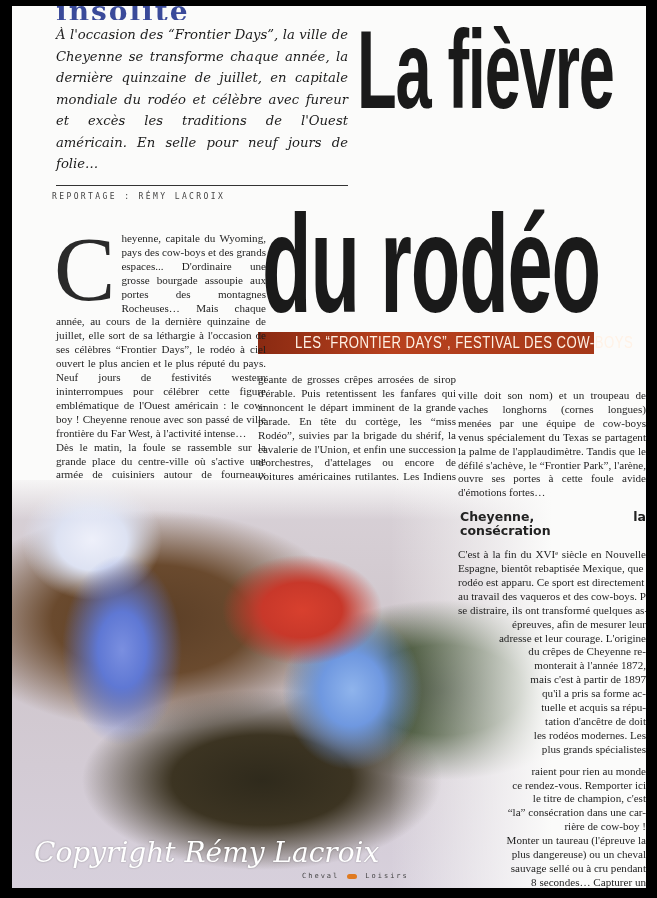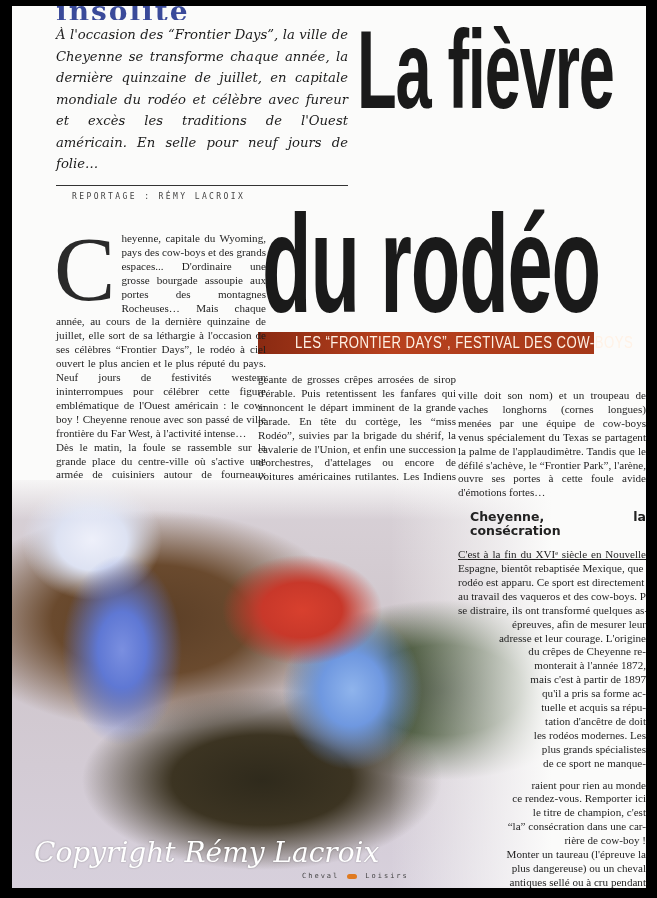"REPORTAGE : RÉMY LACROIX" .byline { left: 60px -> 40px }
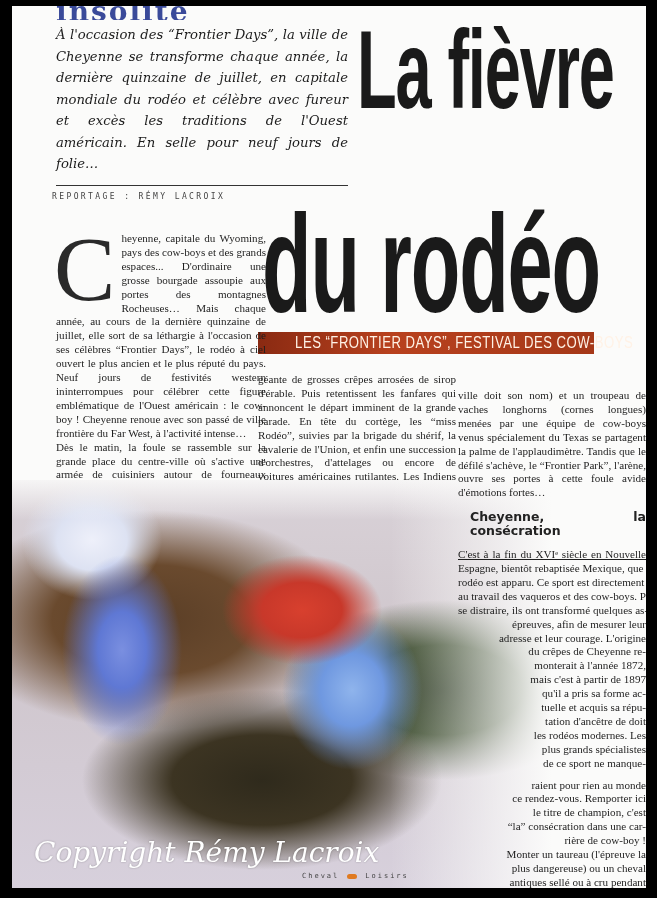"Cheyenne, la consécration" .subhead { margin: 10px 0 10px 12px -> 10px 0 10px 2px }
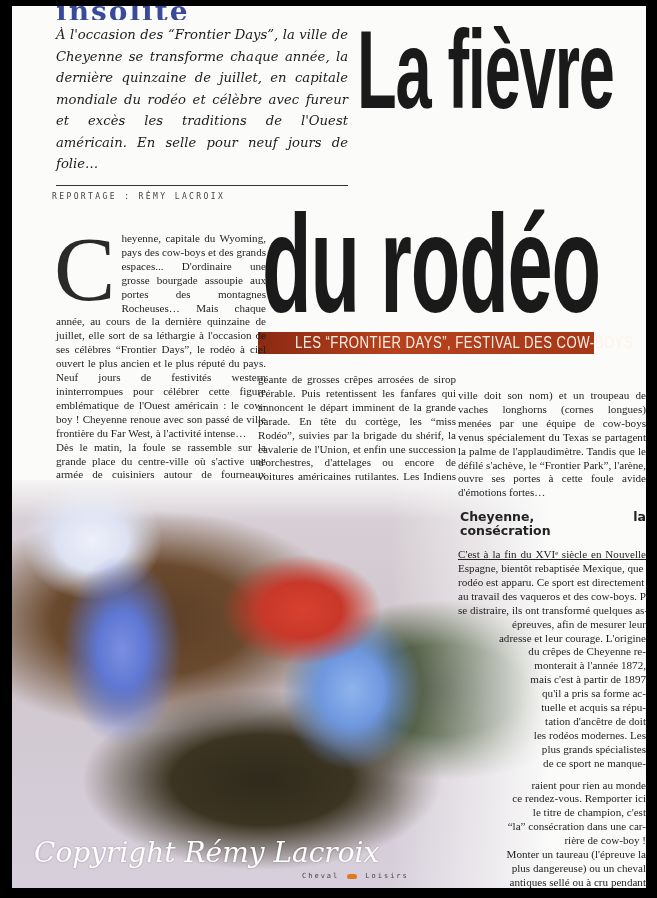"C'est à la fin du" div { text-decoration: underline -> none }
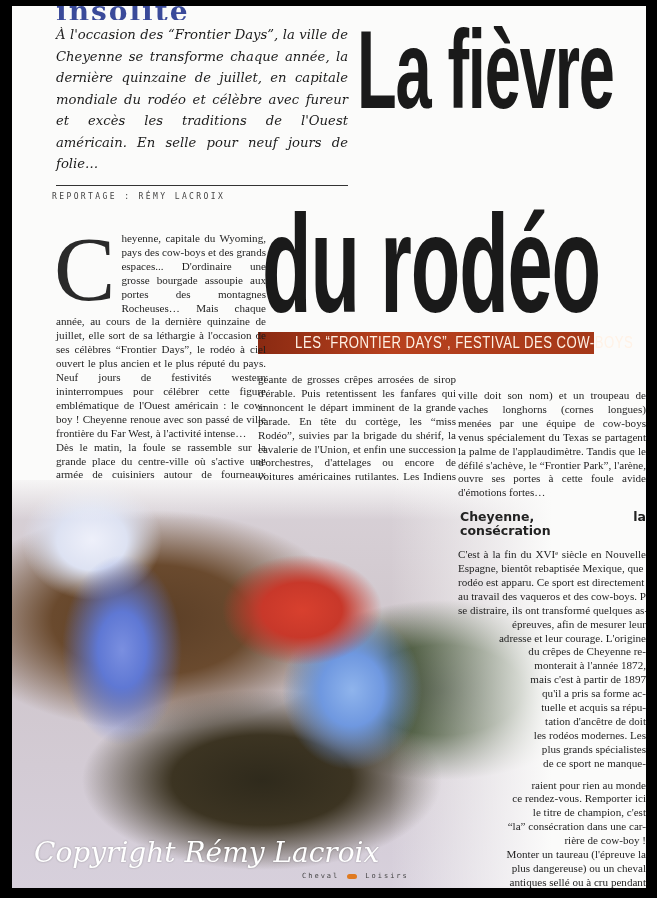"de ce sport ne manque-" div { html: <div>de ce sport ne manque-</div> -> none }
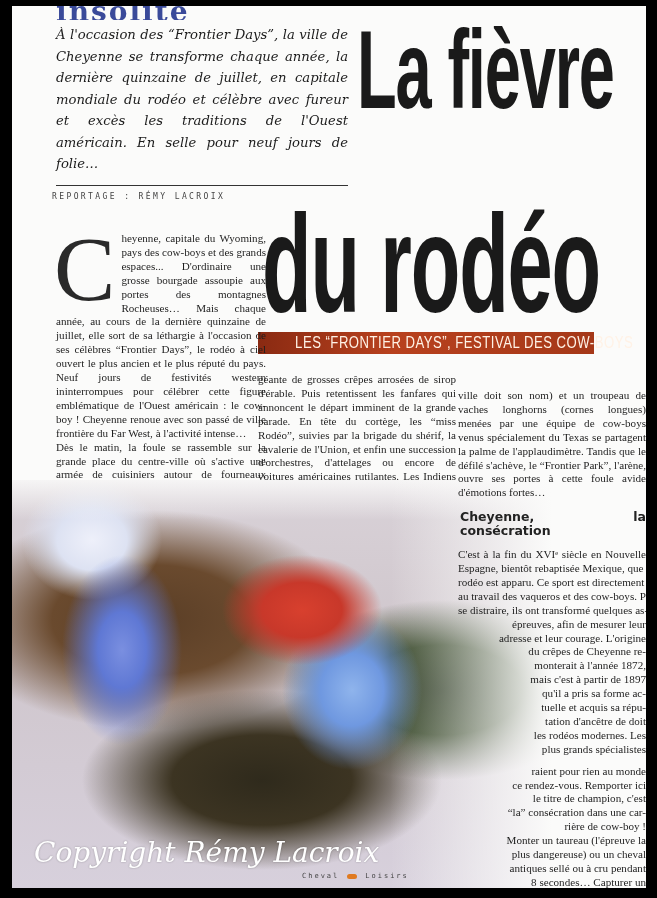"antiques sellé ou à cru" div { text: antiques -> sauvage }
